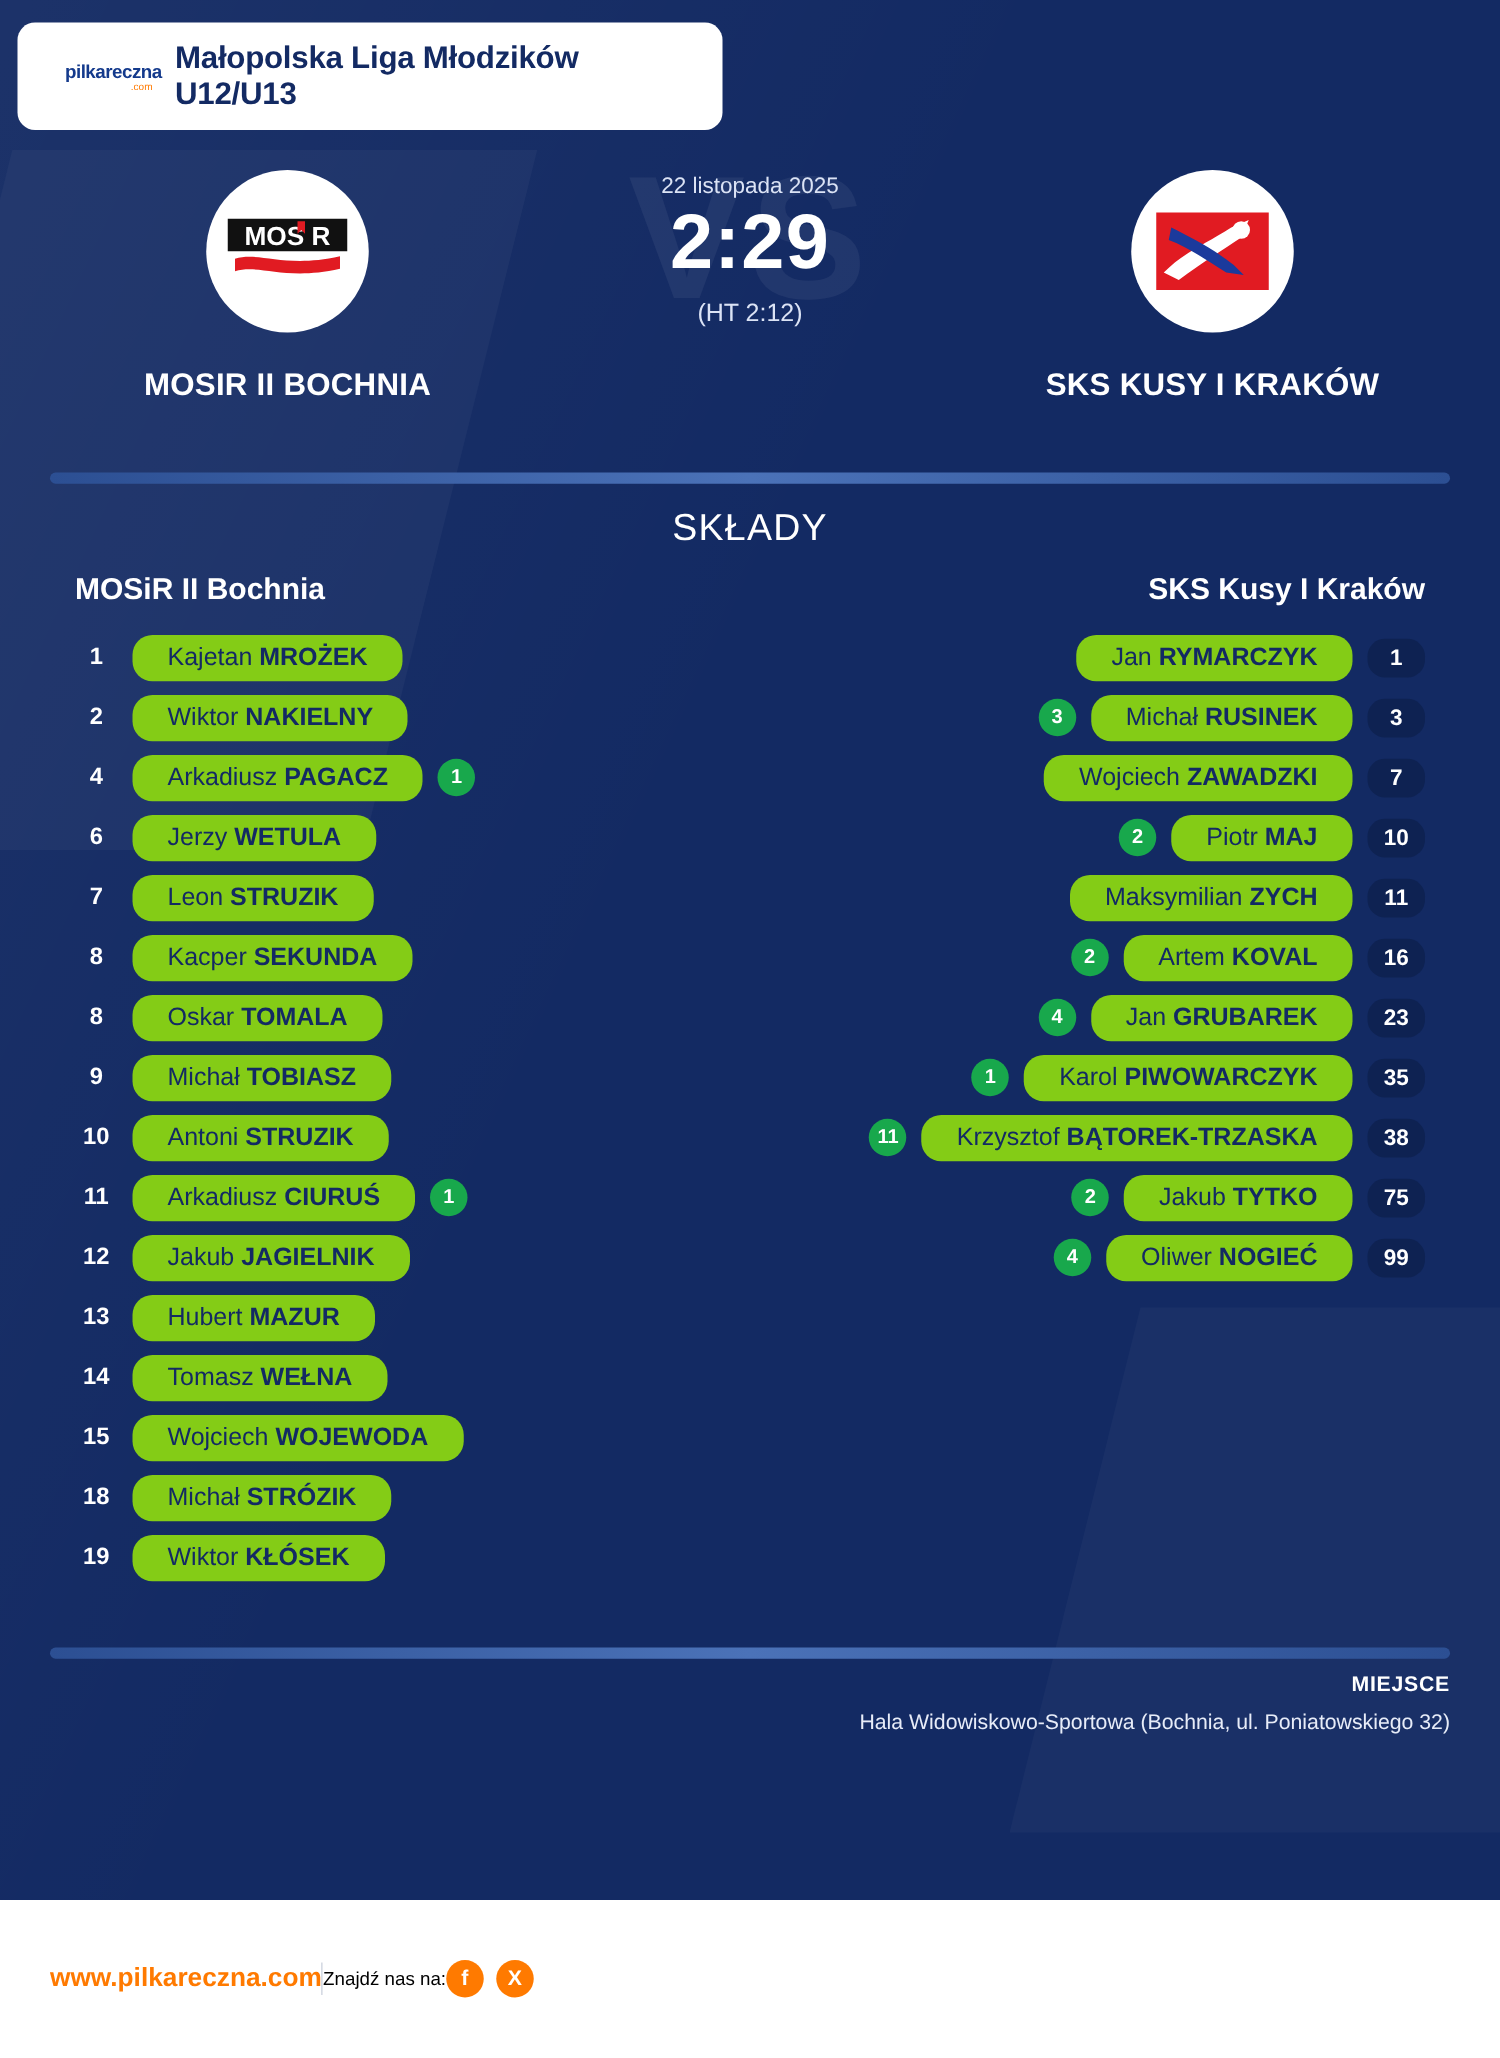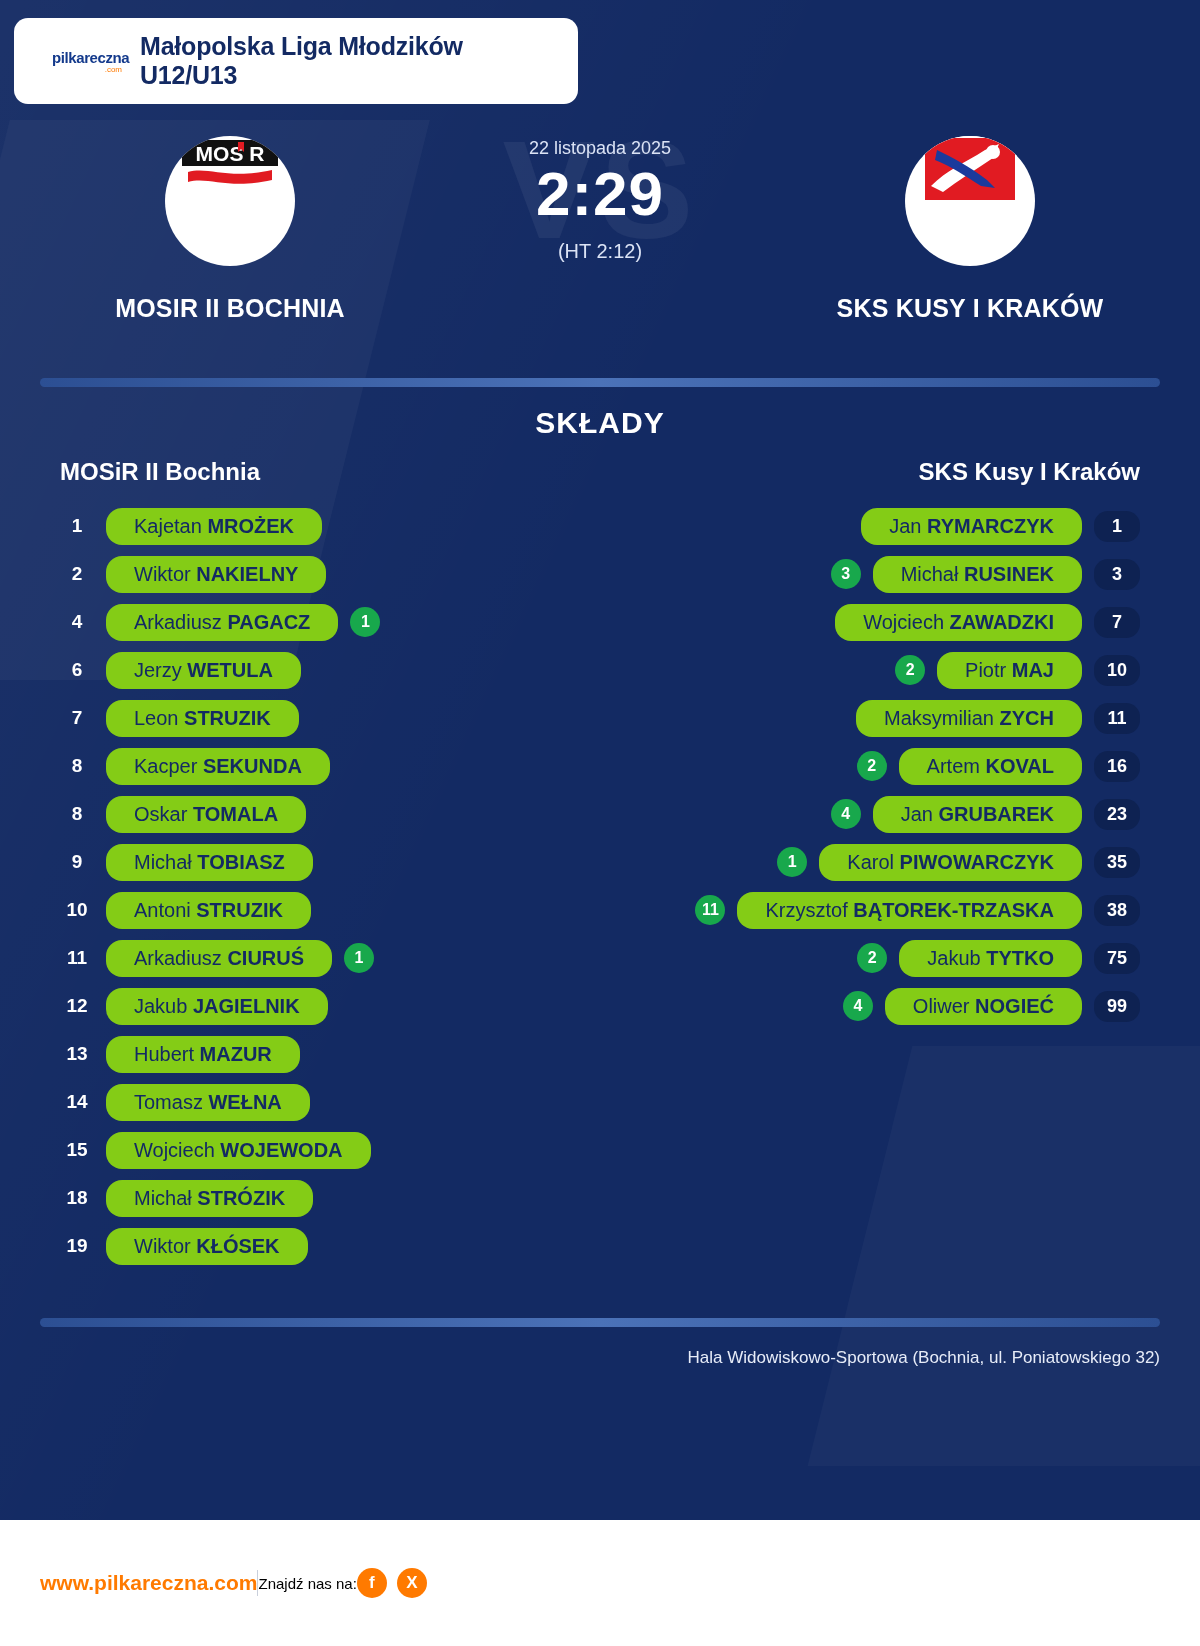"MOS R" .crest { align-items: flex-start -> center }
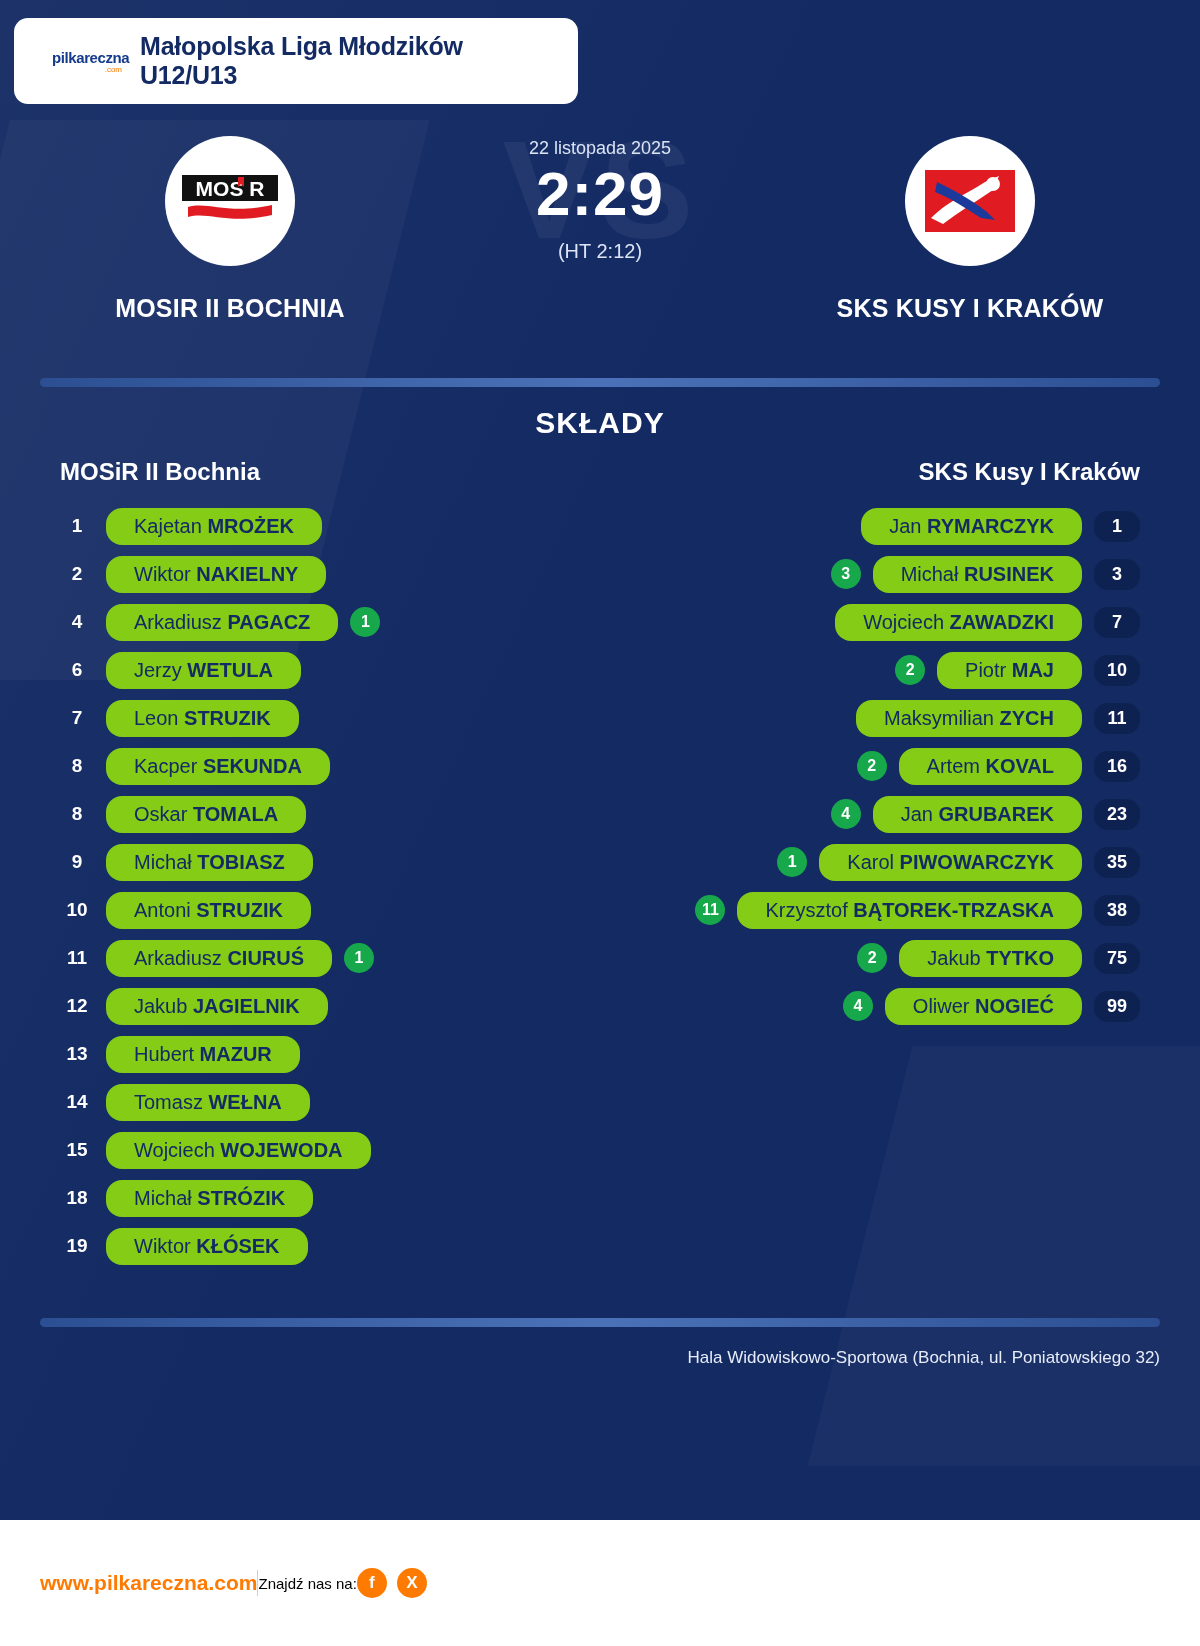"SKŁADY" .section-title { font-weight: bold -> normal }
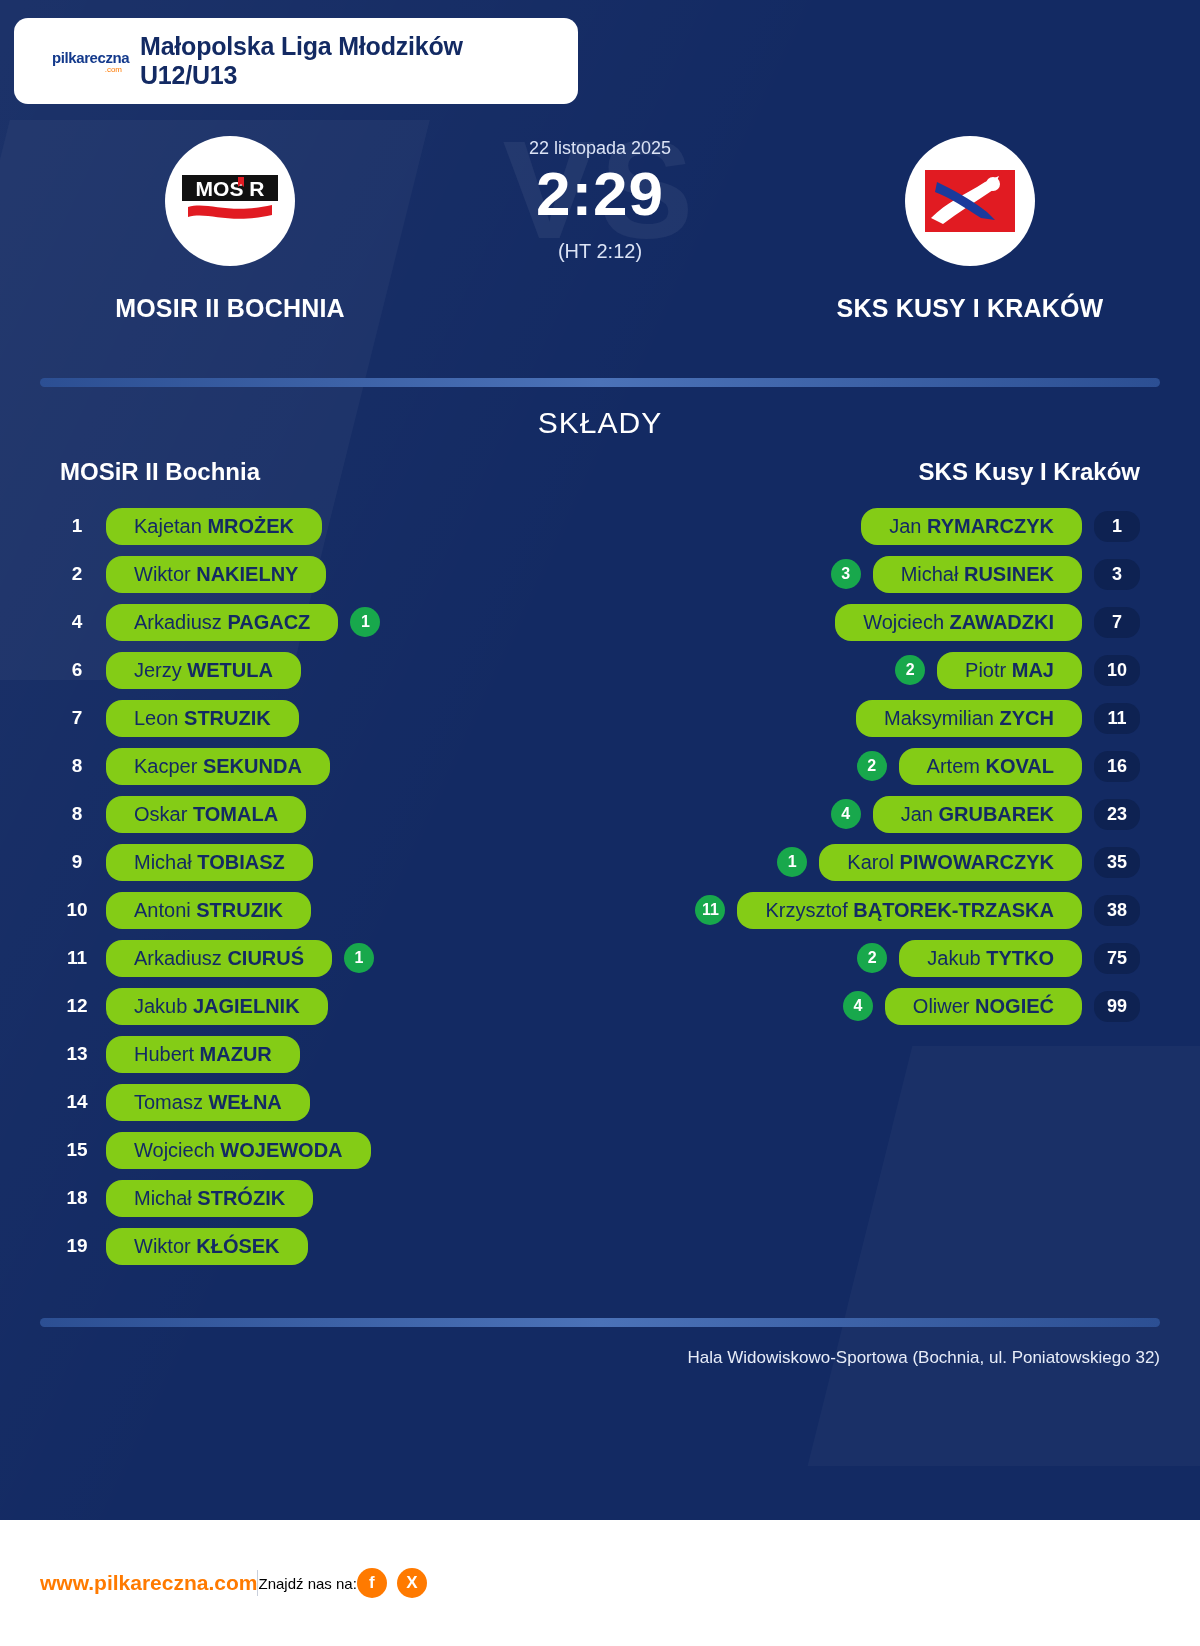"MIEJSCE" div.venue-label { html: none -> <div>MIEJSCE</div> }
